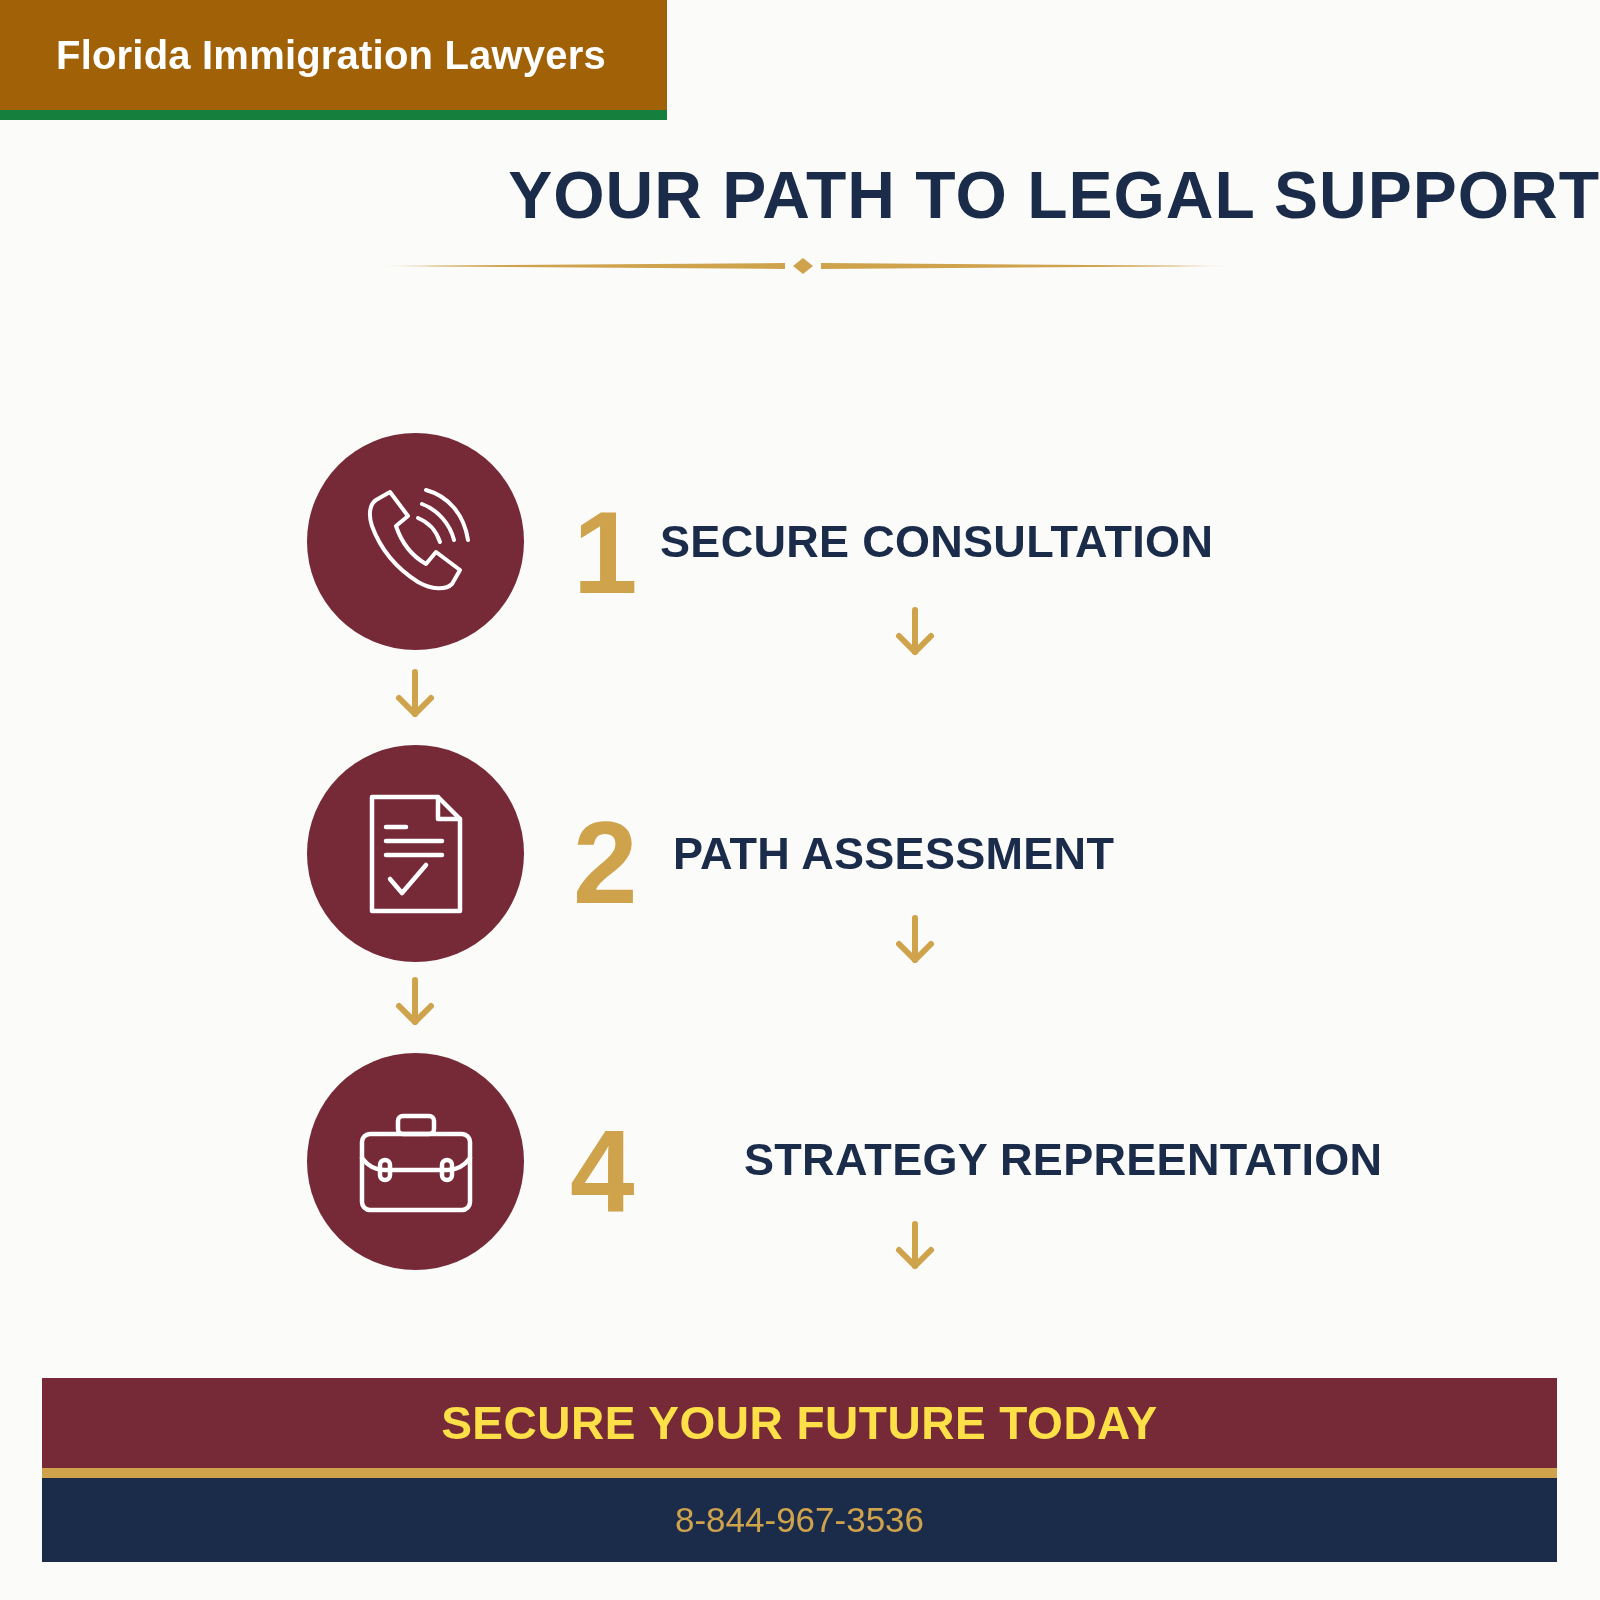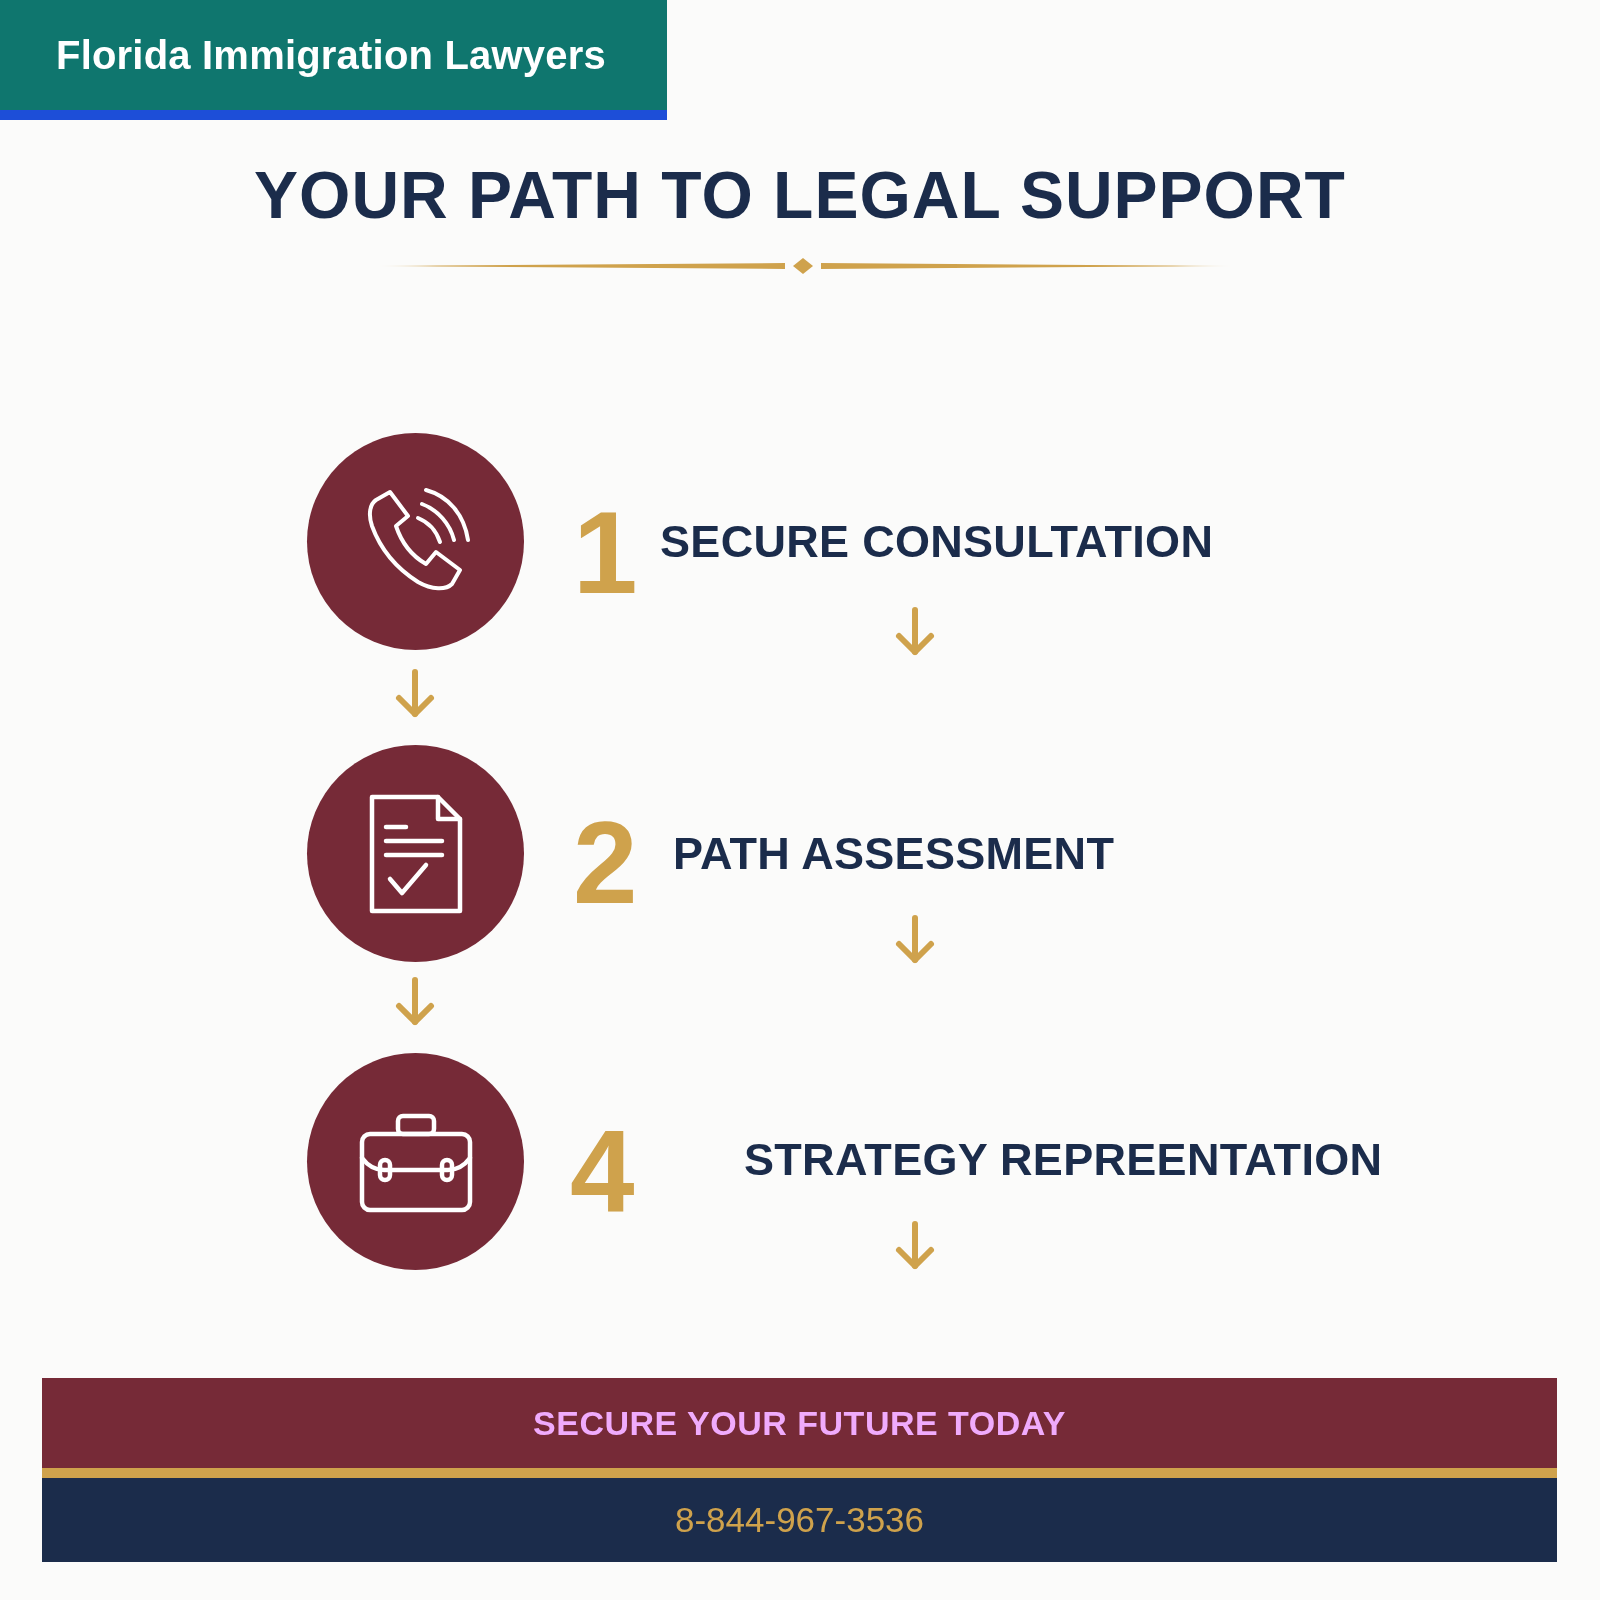"Florida Immigration Lawyers" .brand-box { background: #0f766e -> #a16207; border-bottom: 10px solid #1d4ed8 -> 10px solid #15803d }
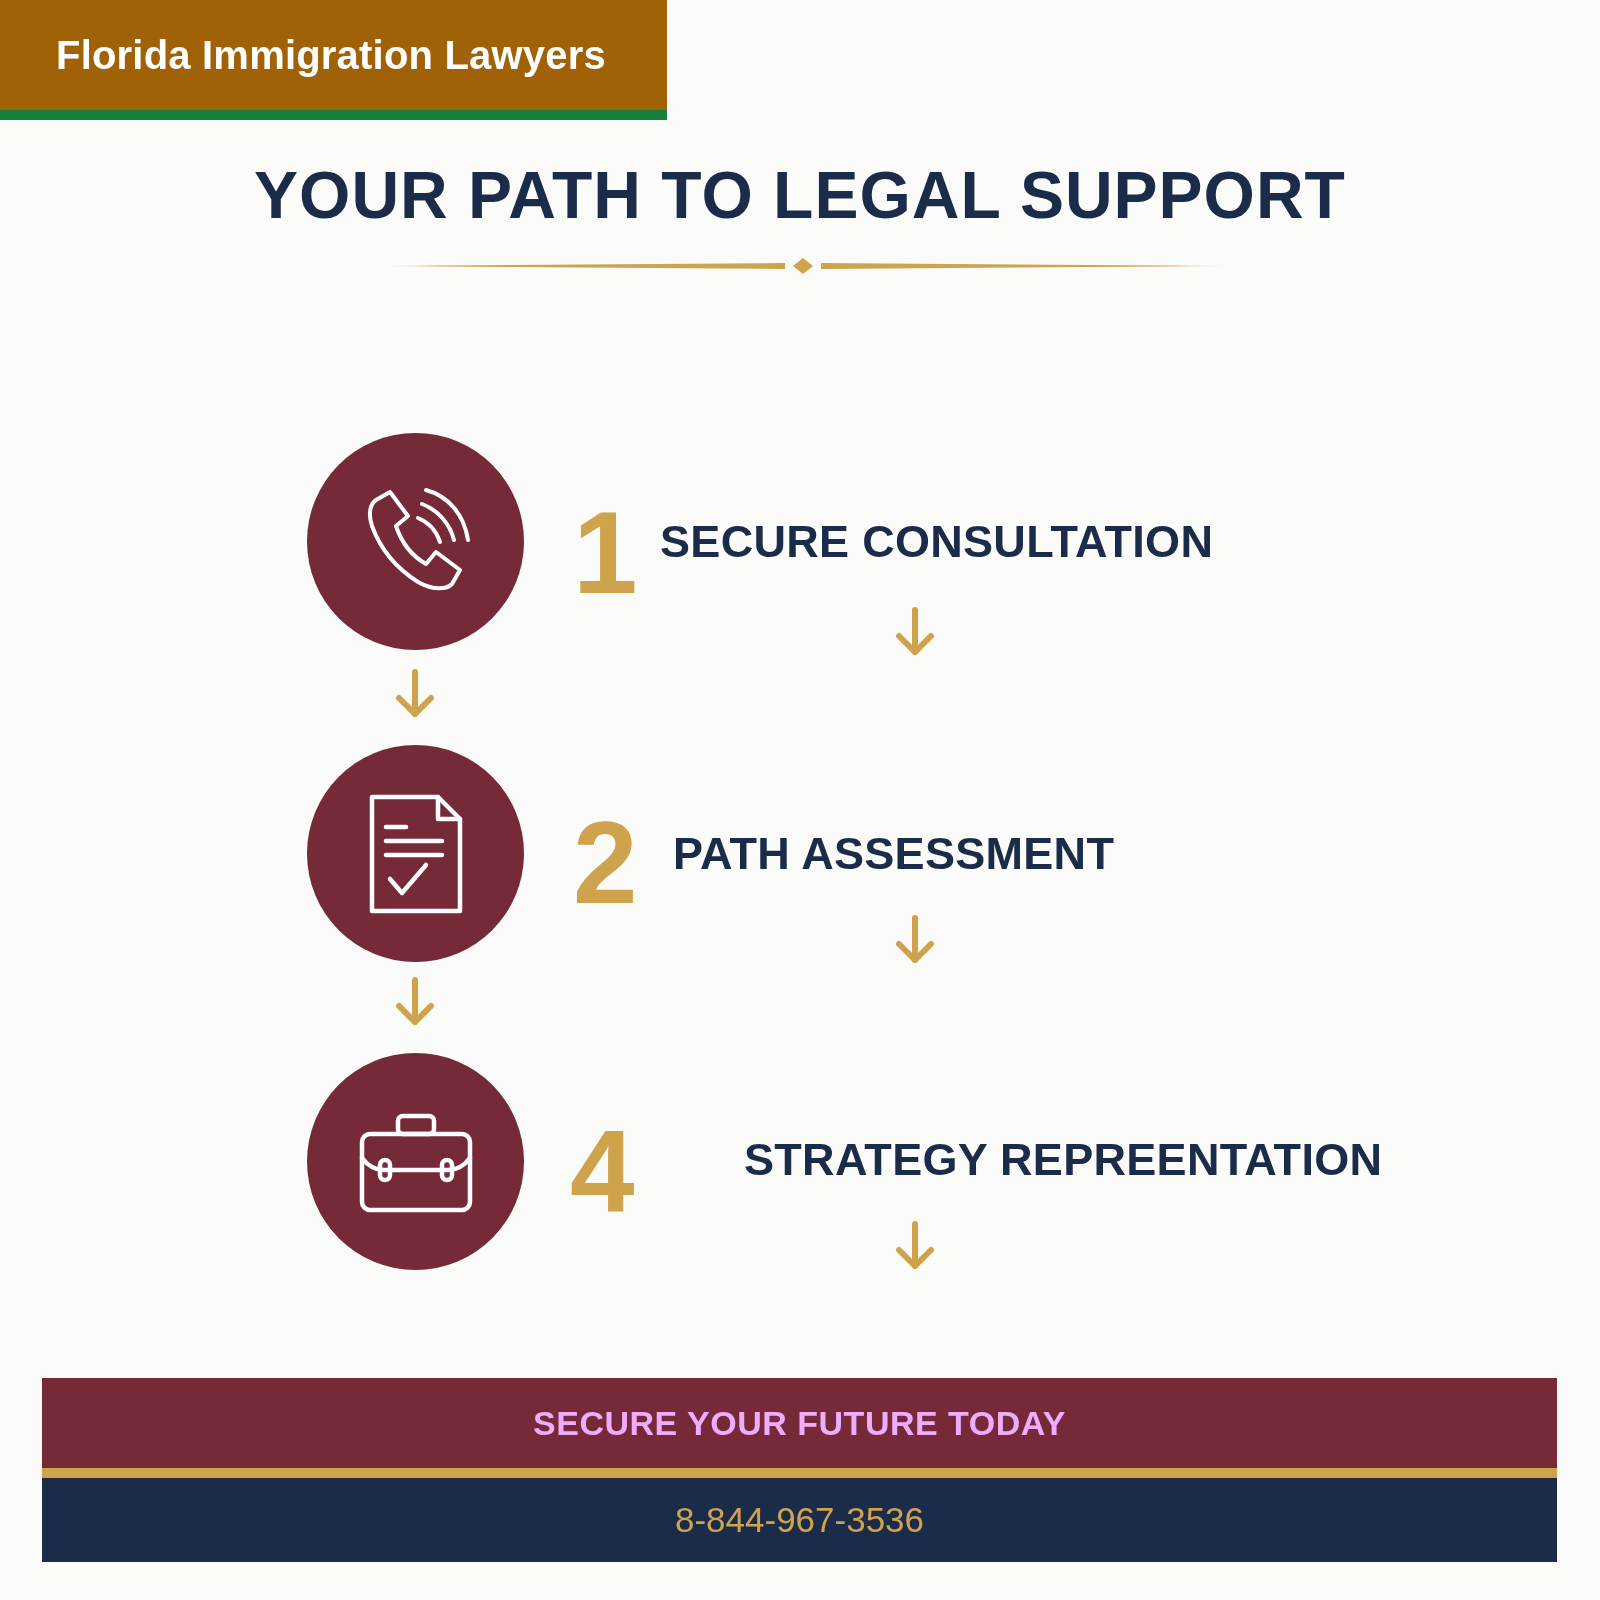"YOUR PATH TO LEGAL SUPPORT" .page-title { text-align: center -> right }
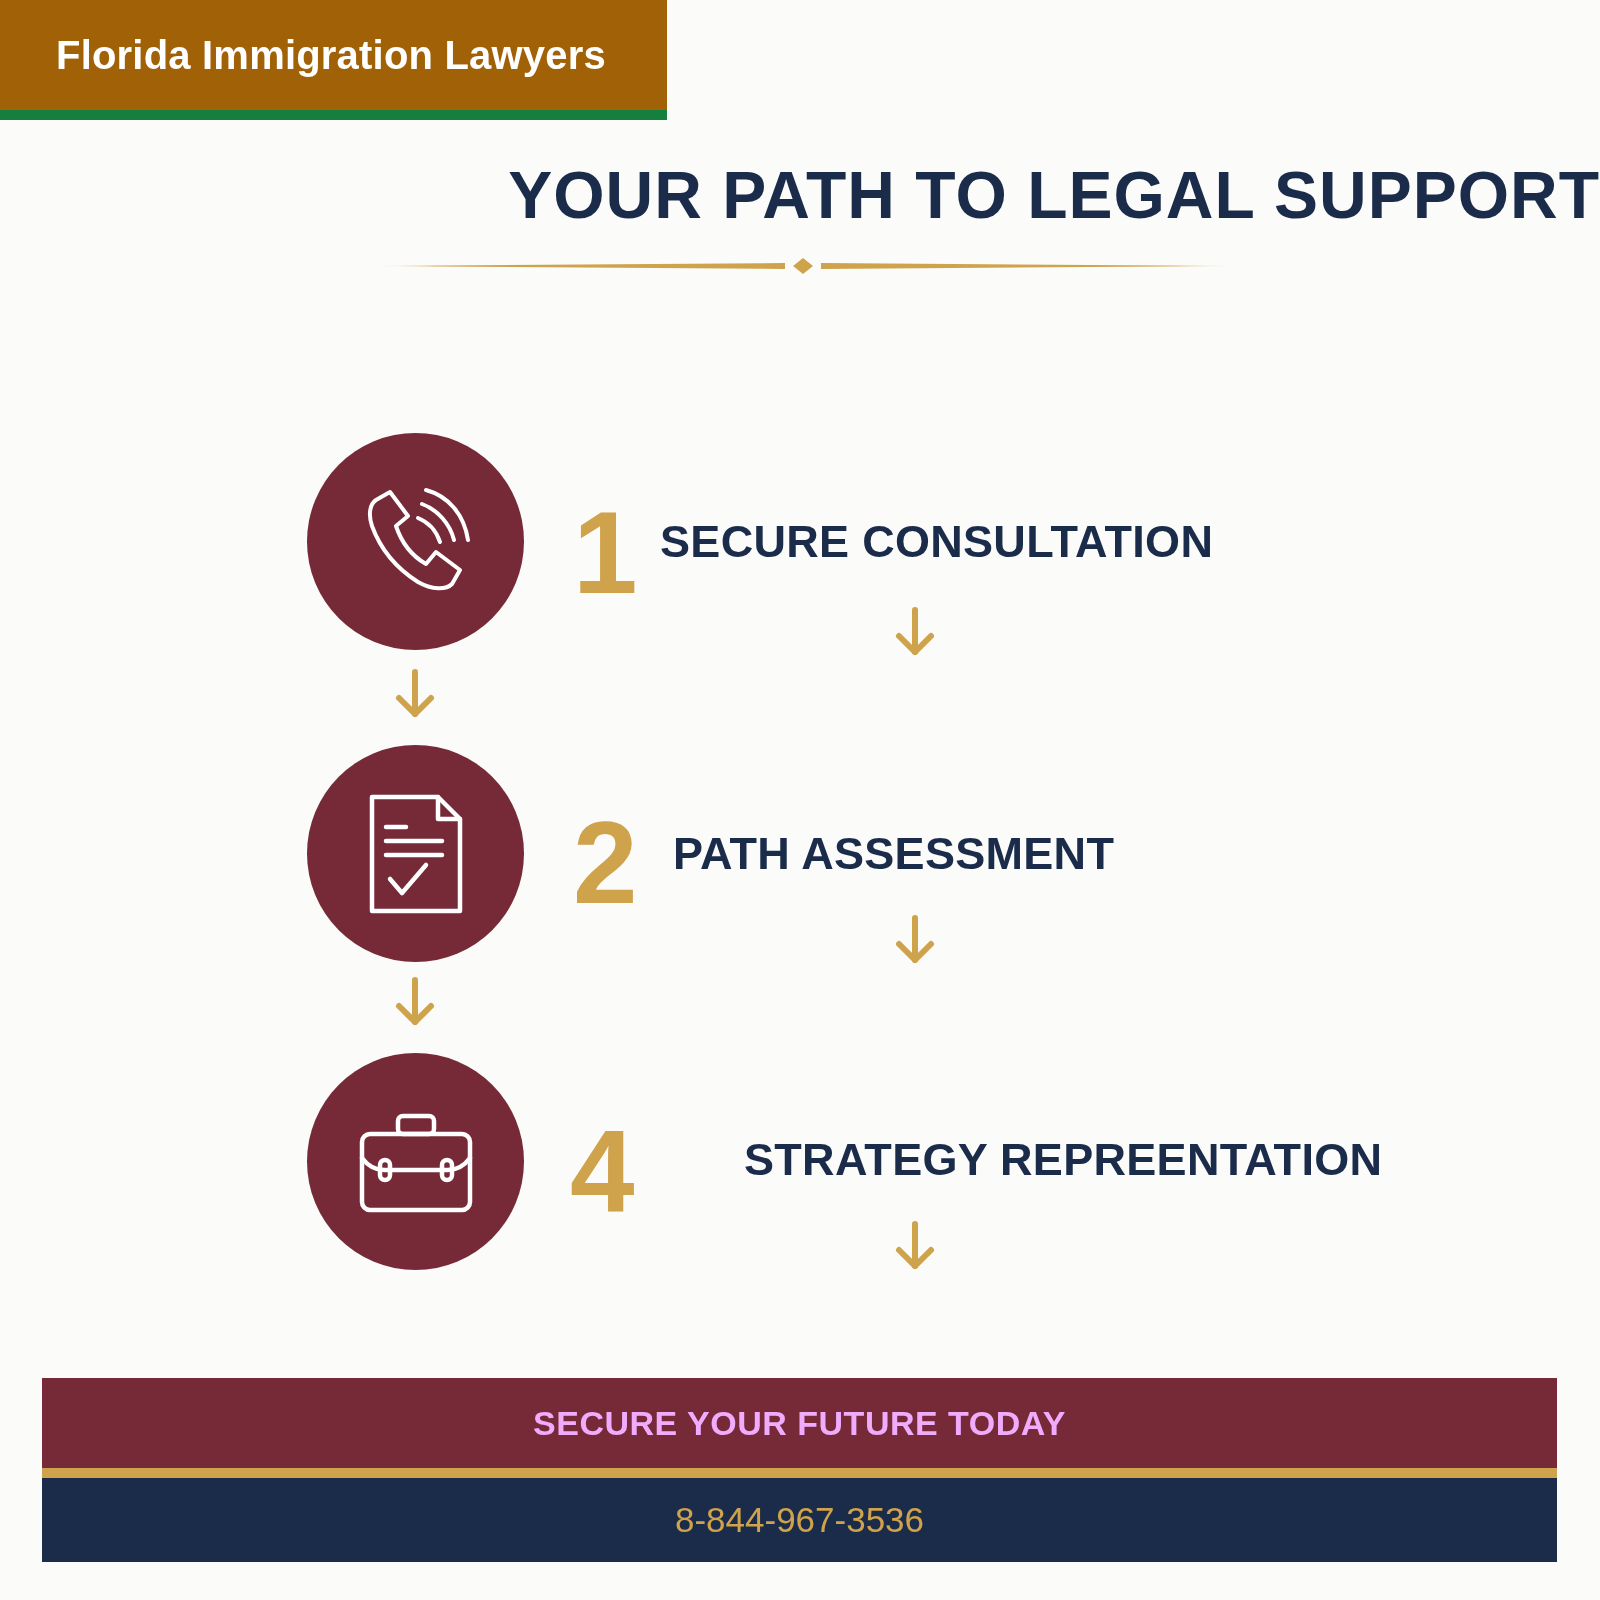"SECURE YOUR FUTURE TODAY" .banner-cta { color: #f0abfc -> #fde047; font-size: 34px -> 46px }
